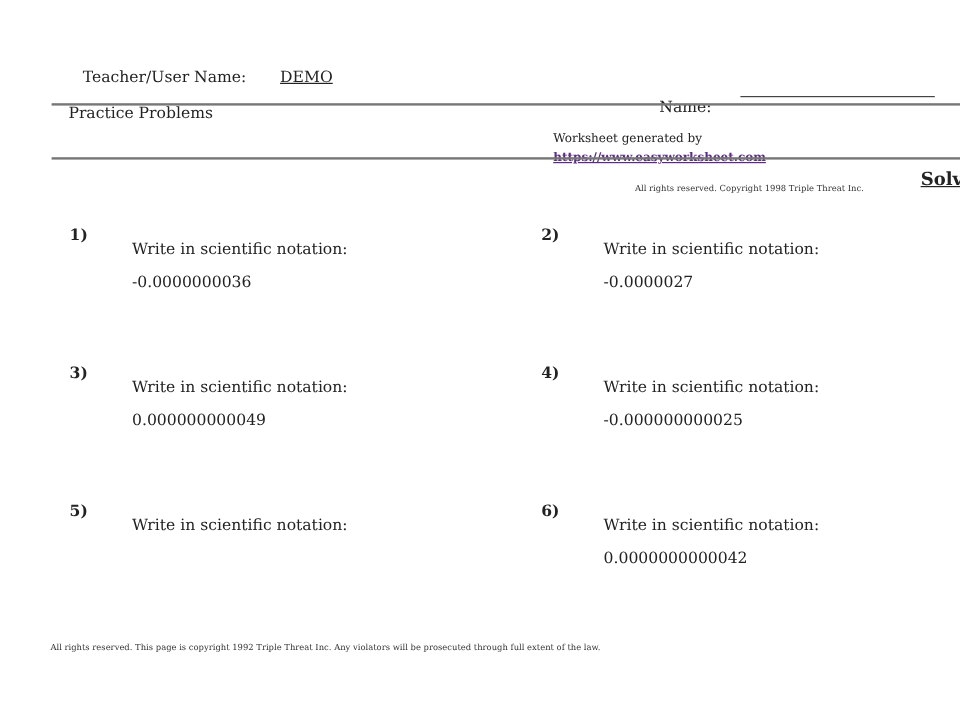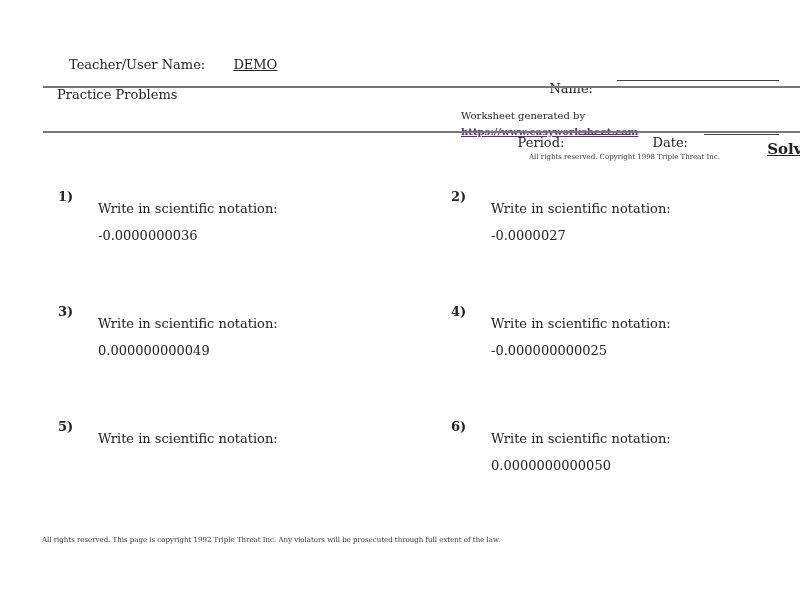"Period: Date:" div { html: <div> <span>Period:</span><span></span> <span>Date:</span><span></span> </div> -> none }
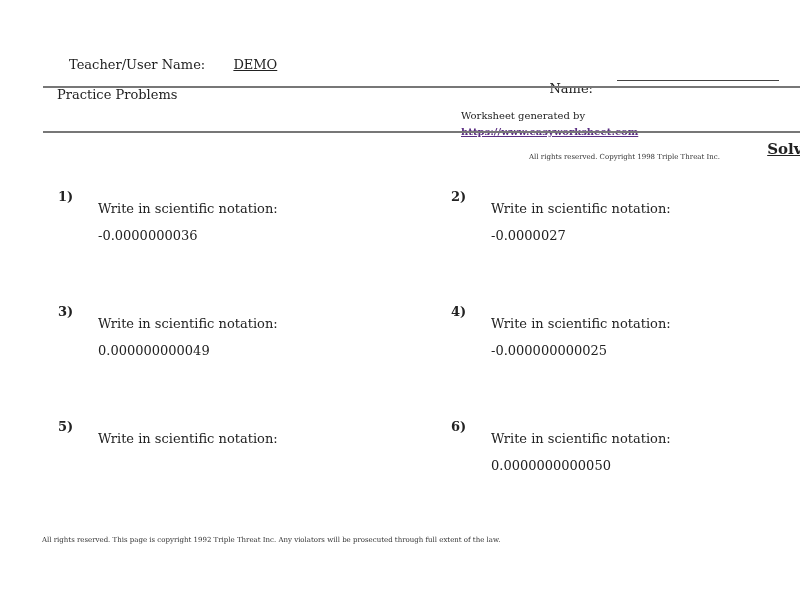"Write in scientific notation:" .problem .body { left: 28px -> 40px }
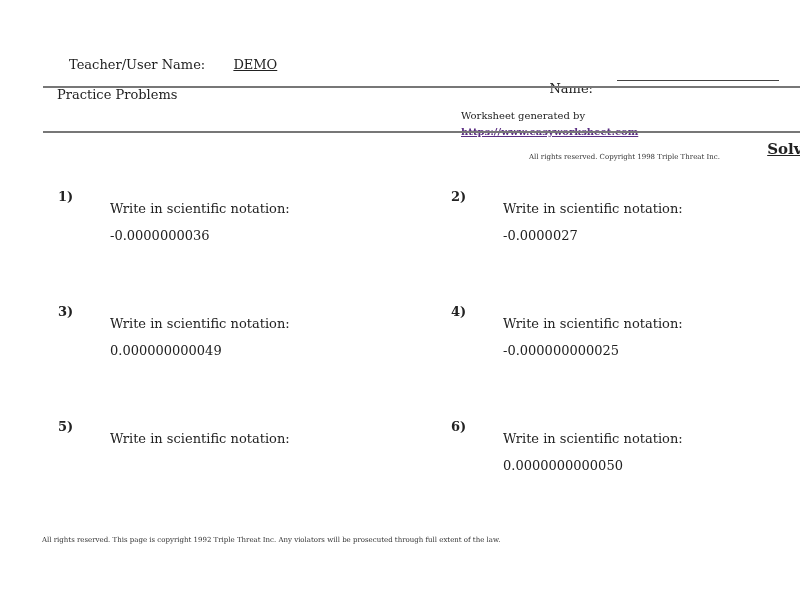"0.0000000000050" div { text: 0.0000000000050 -> 0.0000000000042 }
